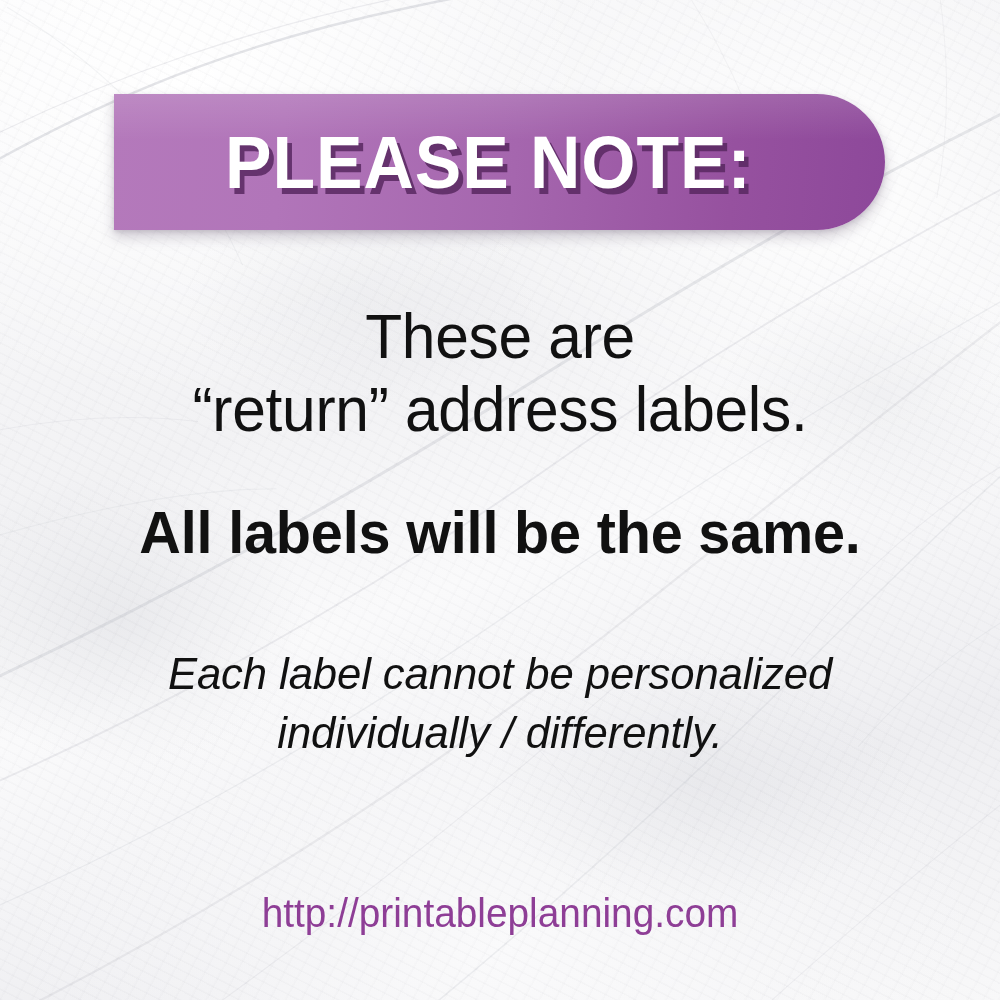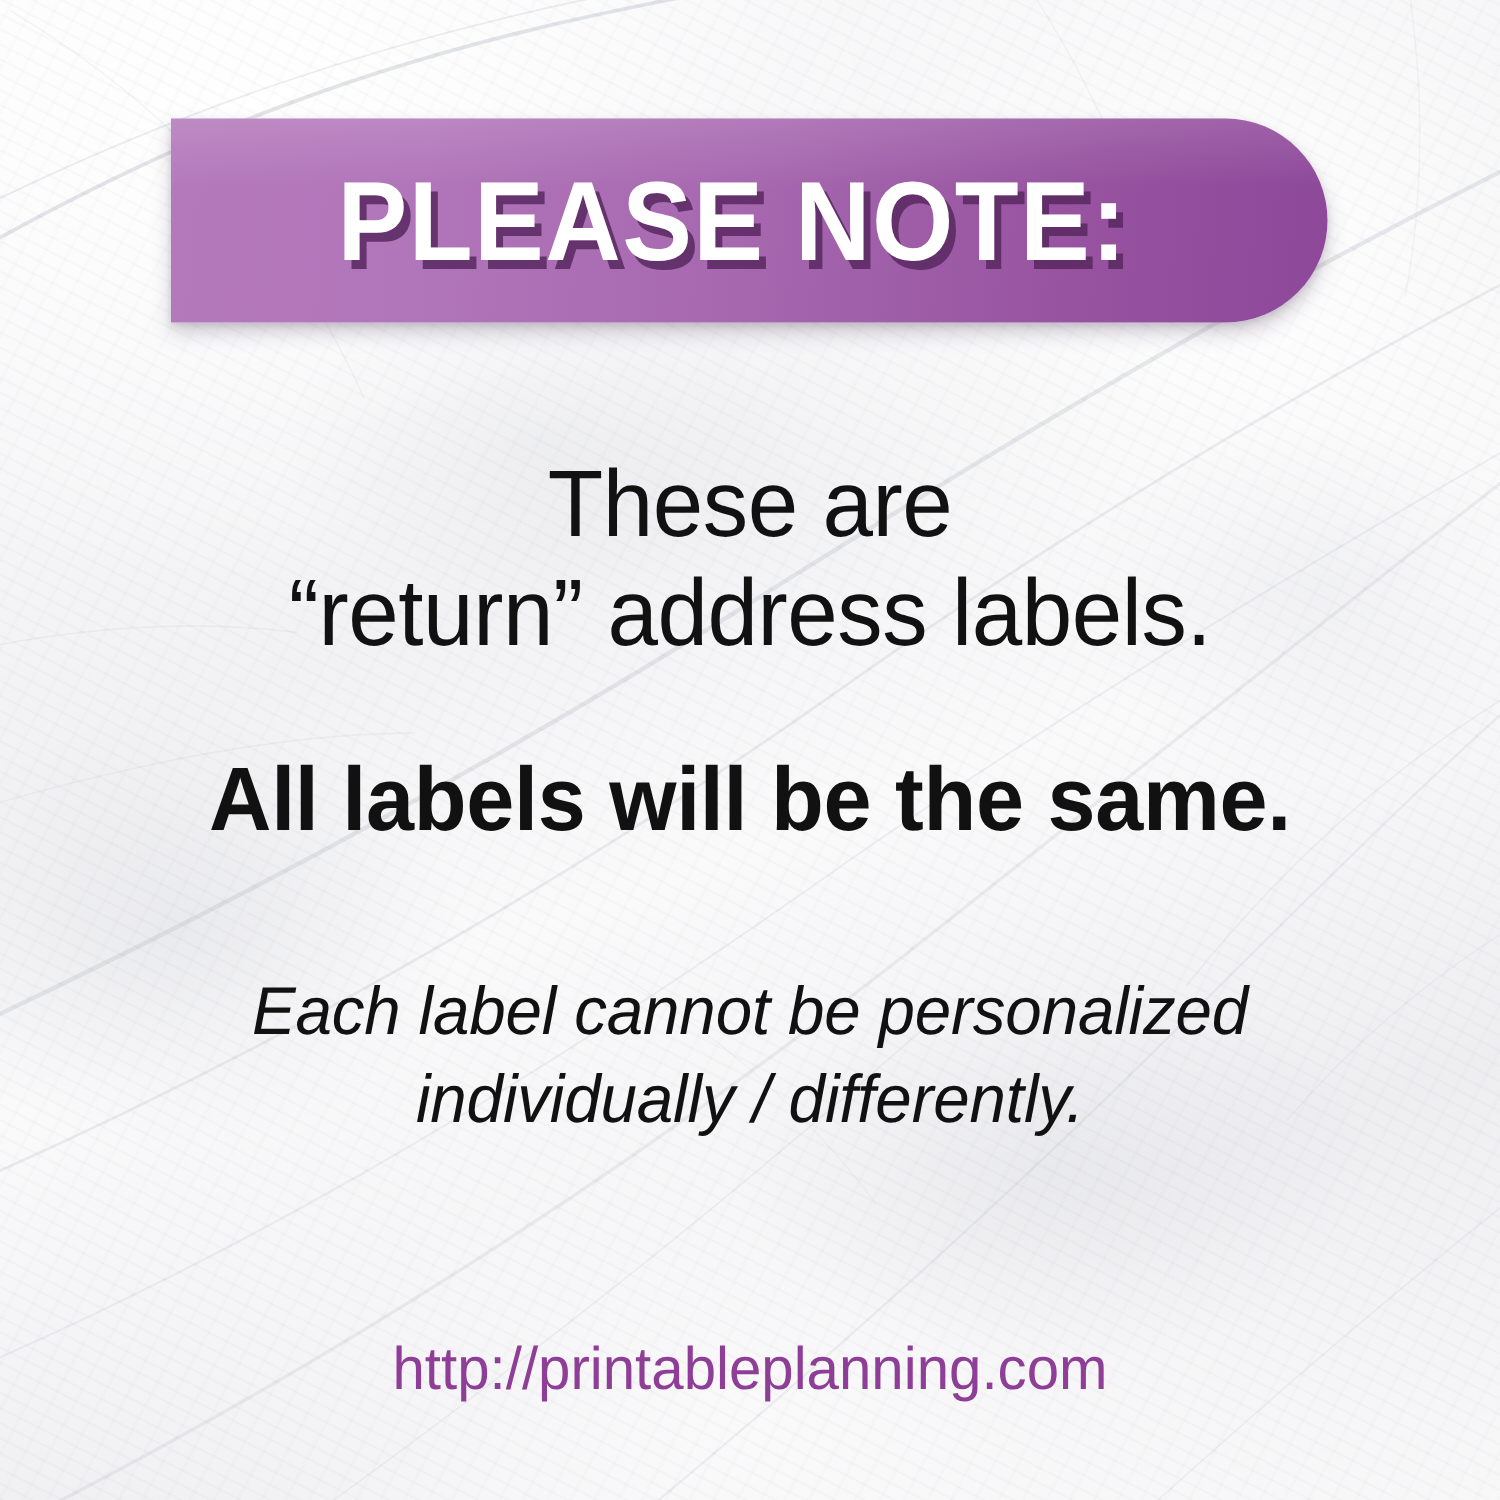"PLEASE NOTE:" #banner-wrap { top: 79px -> 94px }
